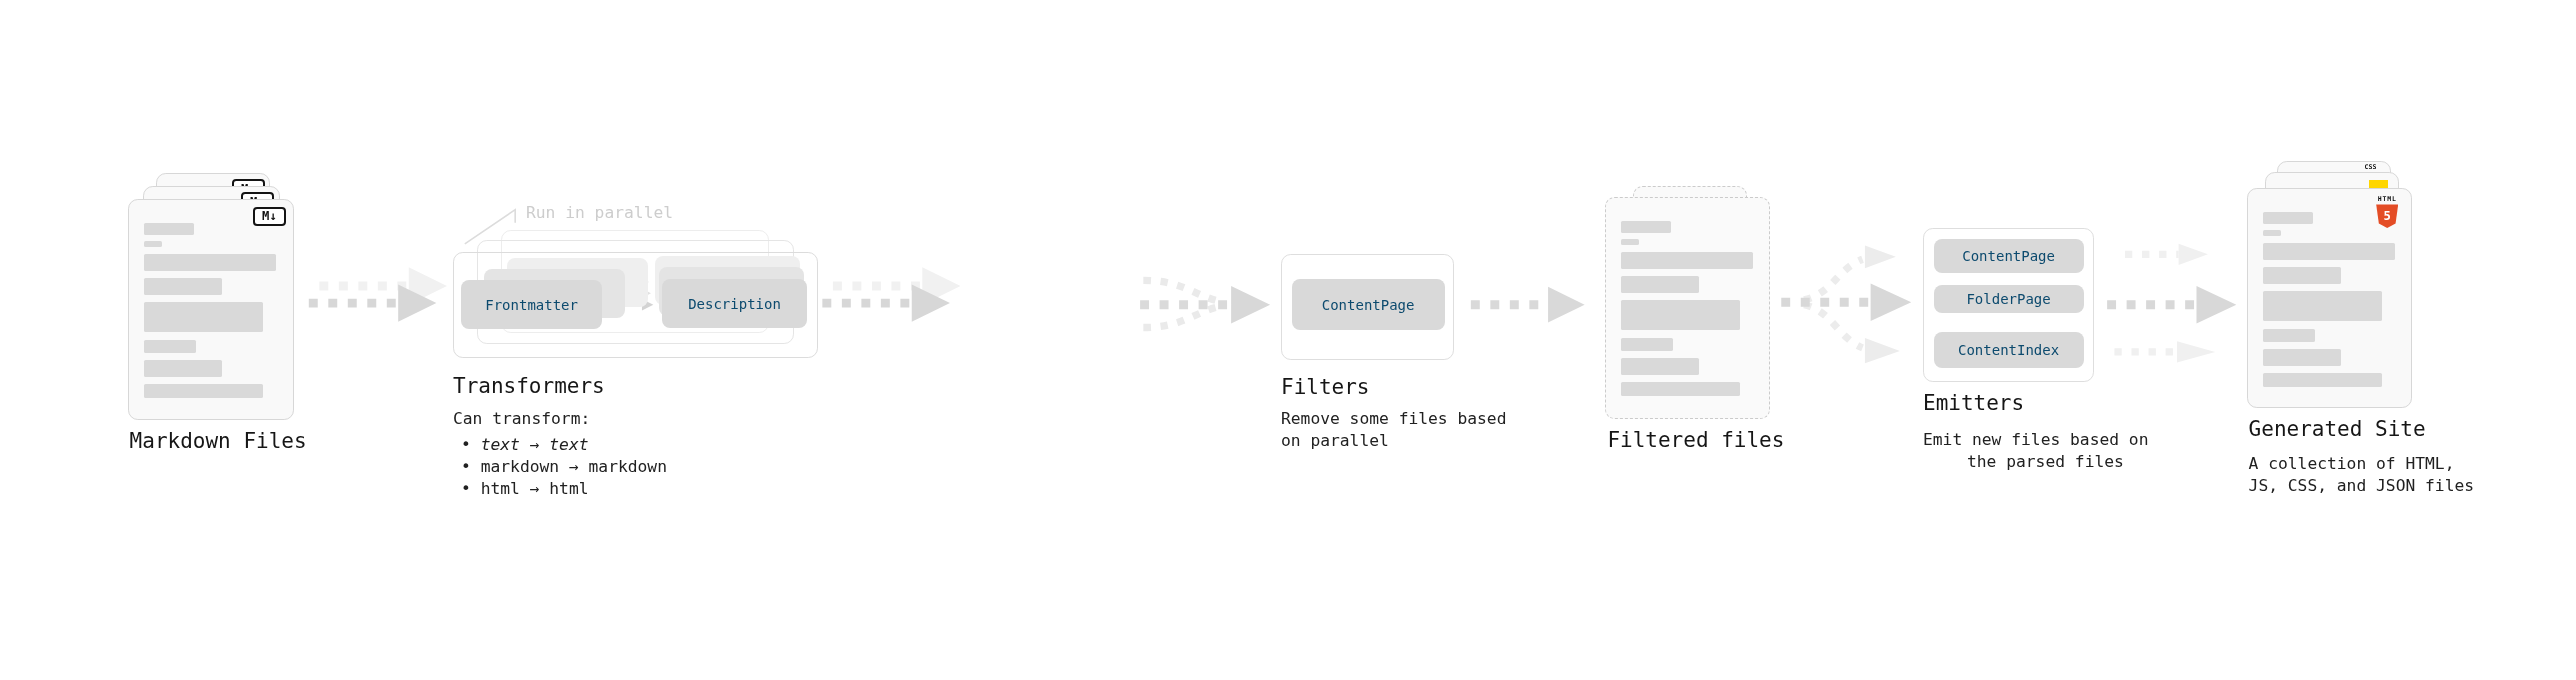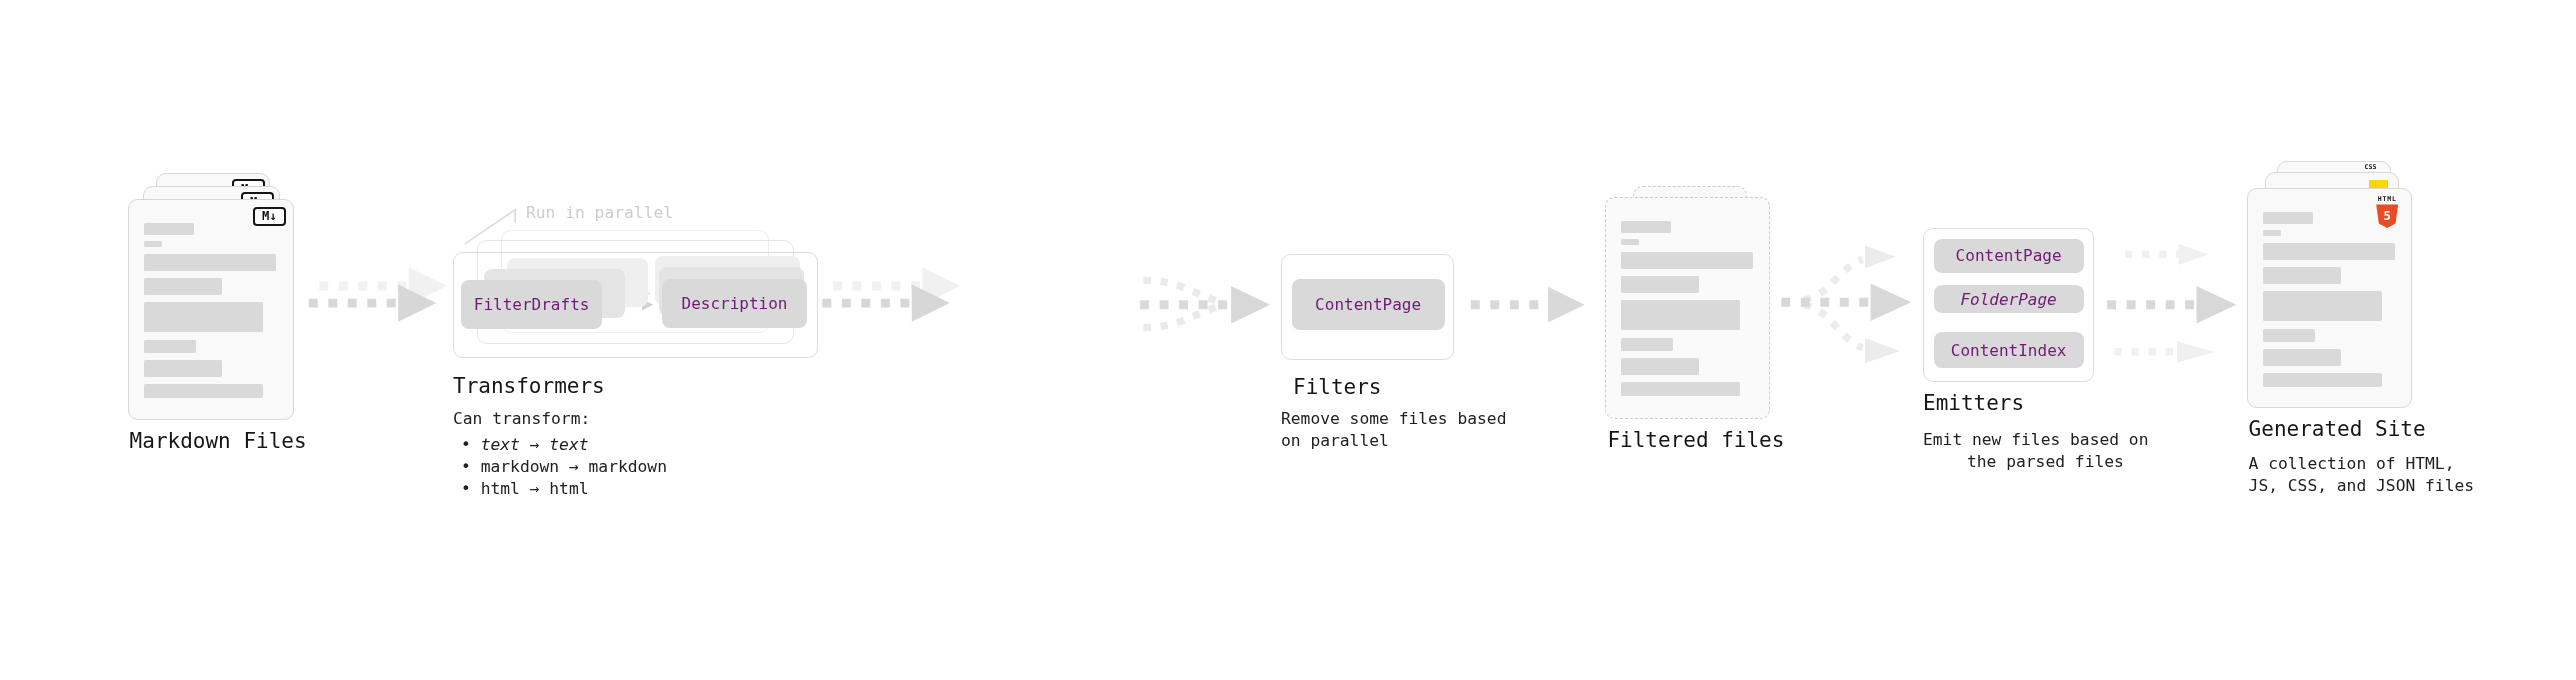"ContentPage" .chip { color: #701a75 -> #0c4a6e; font-size: 16px -> 14px }
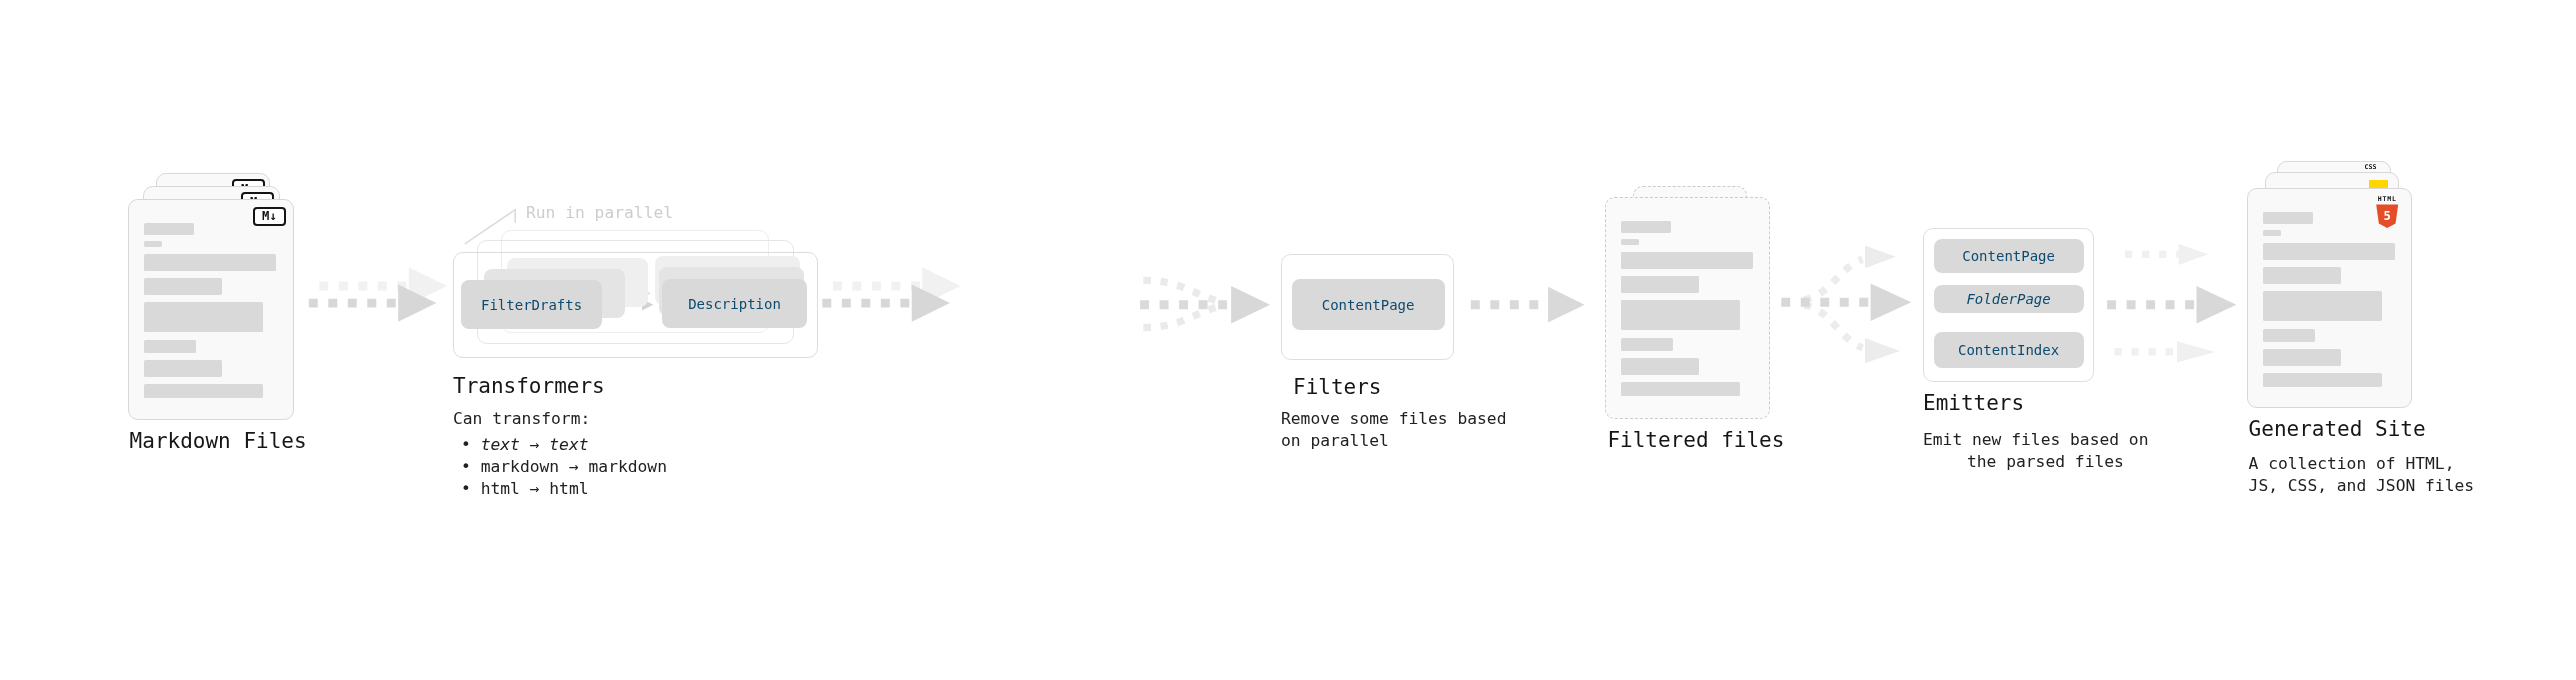"FilterDrafts" div.chip { text: FilterDrafts -> Frontmatter }
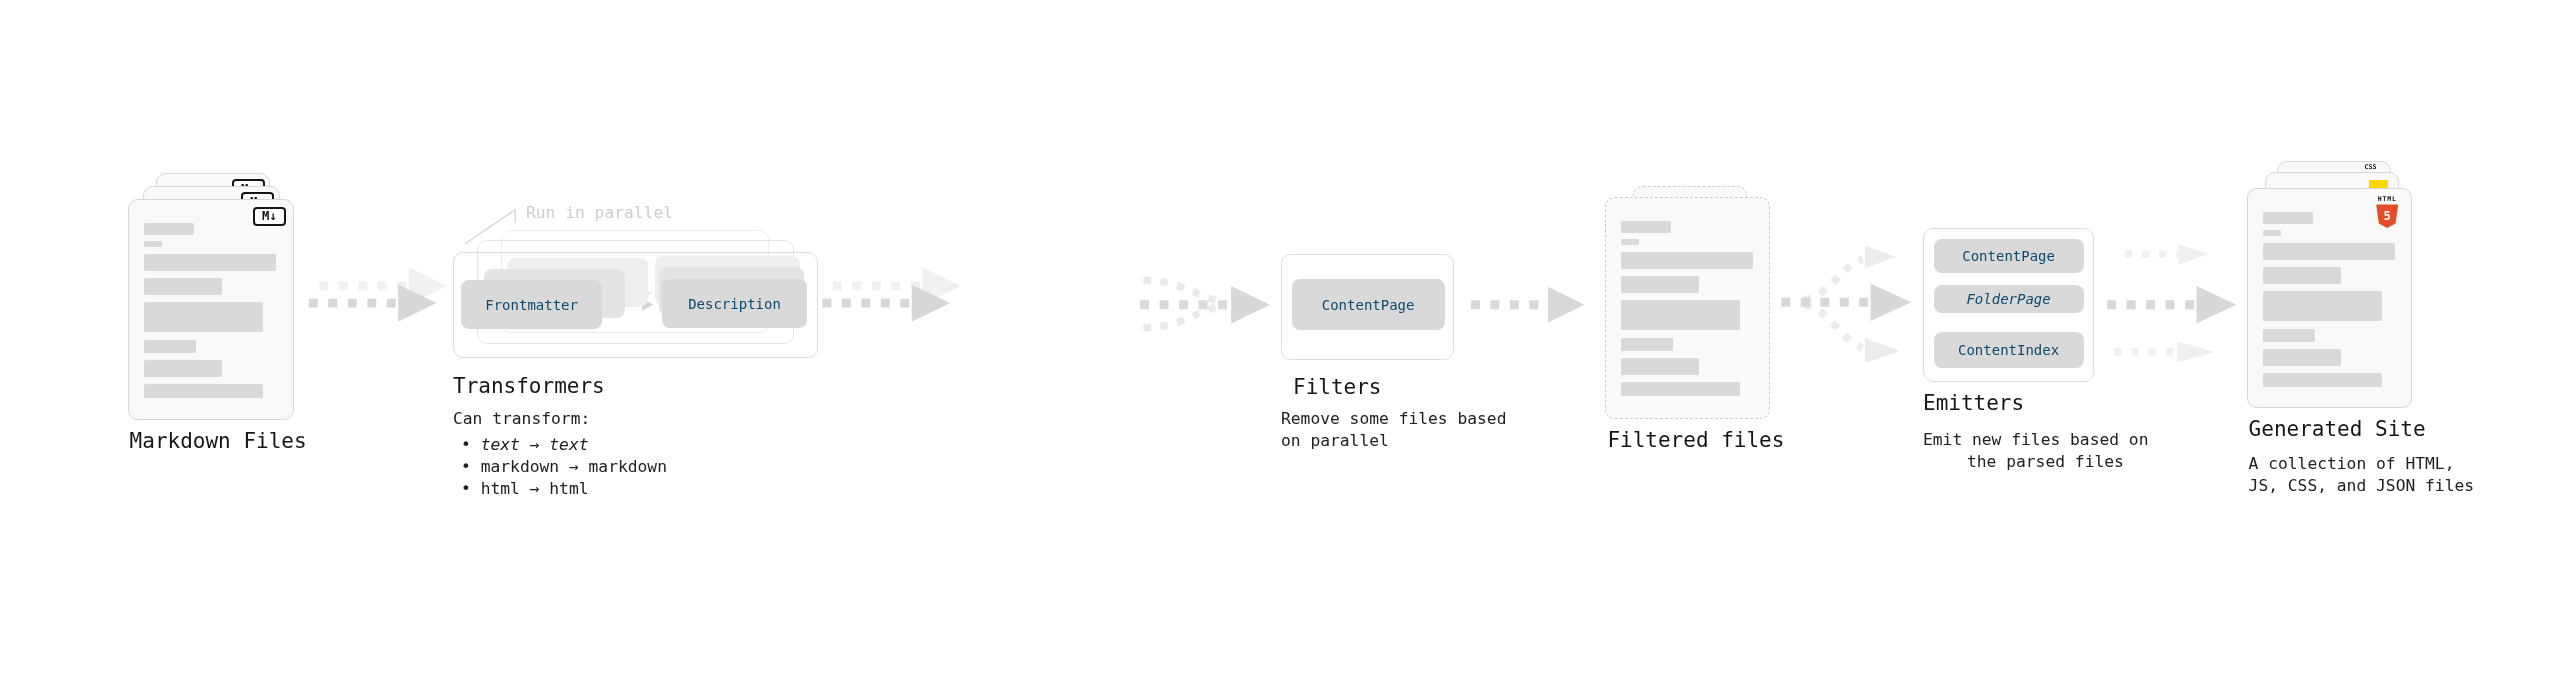"FolderPage" div.chip { font-style: italic -> none }
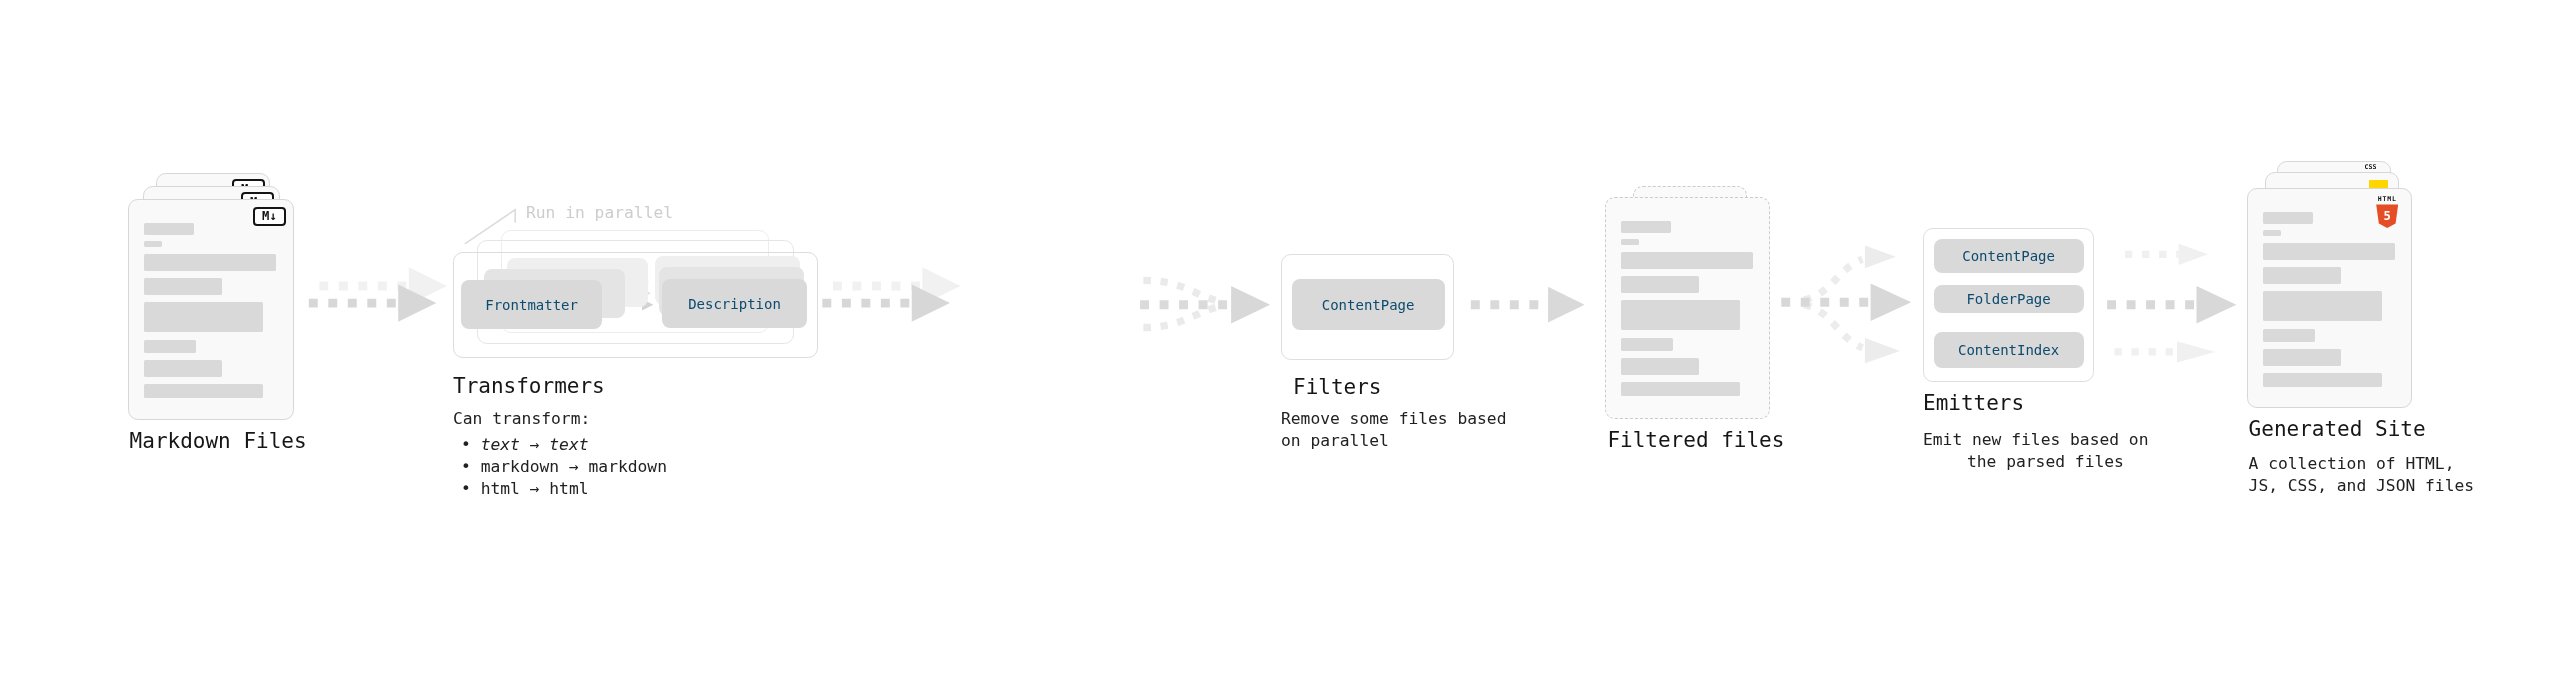"Filters" div.title { left: 12px -> 0px }
